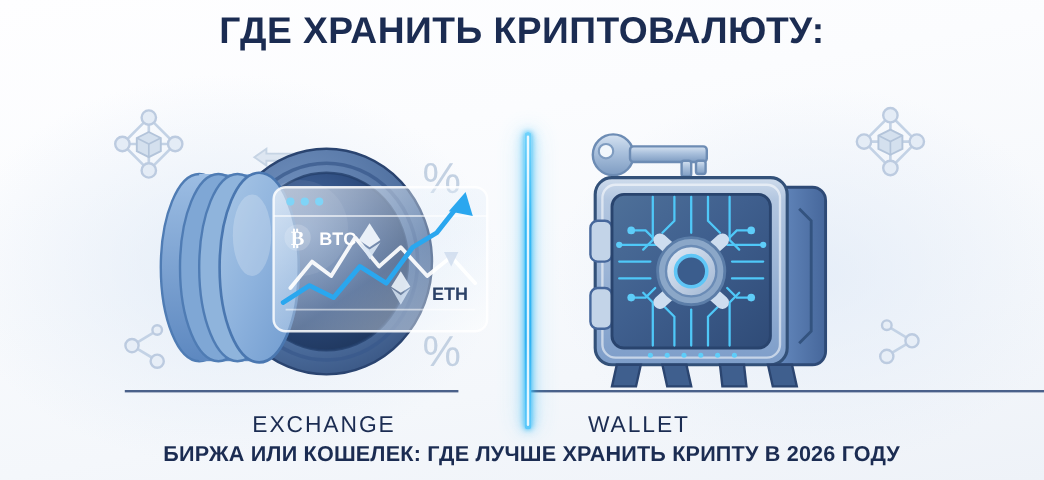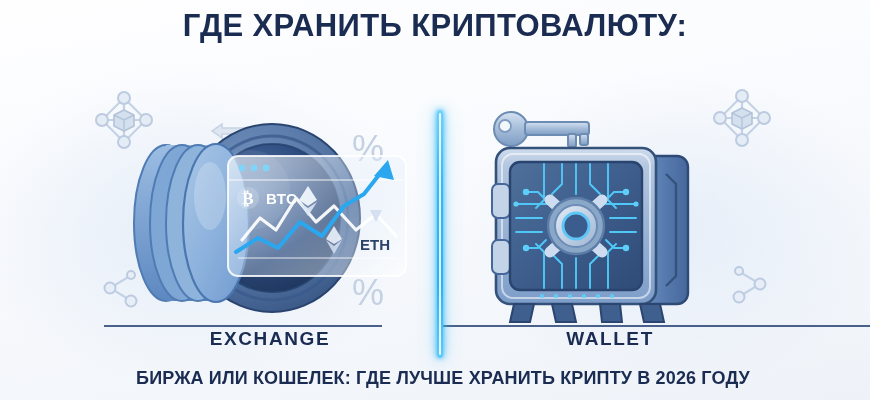"EXCHANGE" .side-label { font-weight: bold -> normal; top: 328px -> 344px }
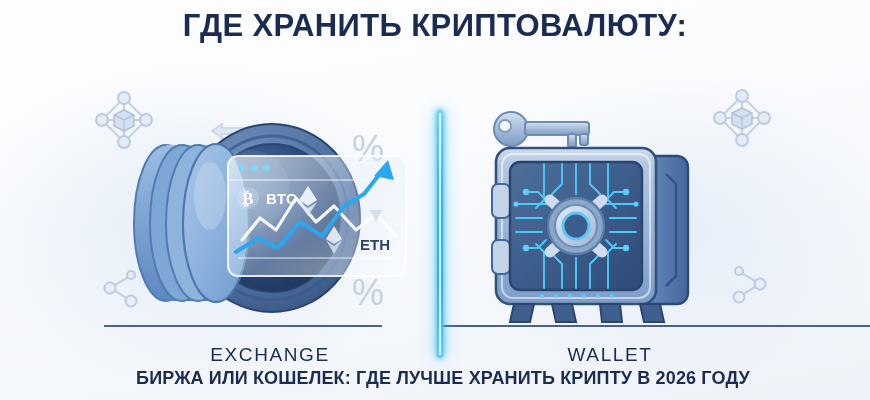"WALLET" .side-label.wallet { text-align: center -> none }
